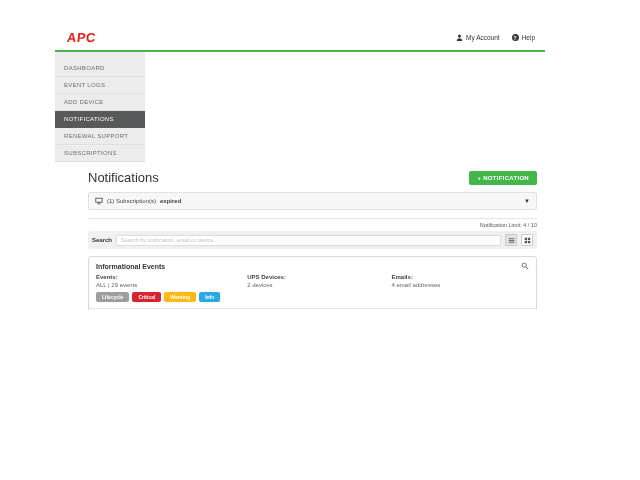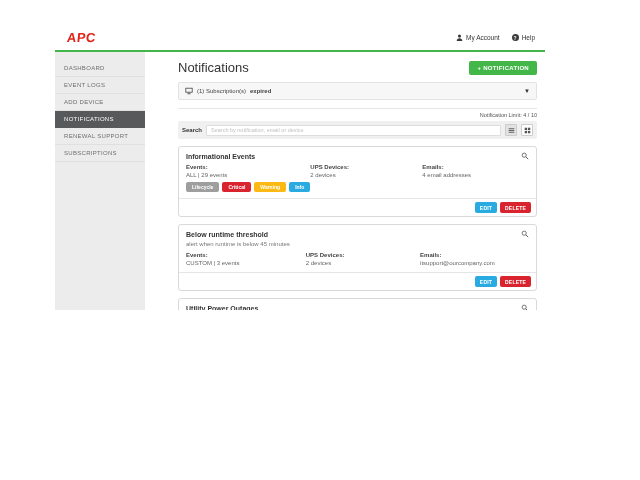"Notifications" .bdy { flex-direction: none -> column }
